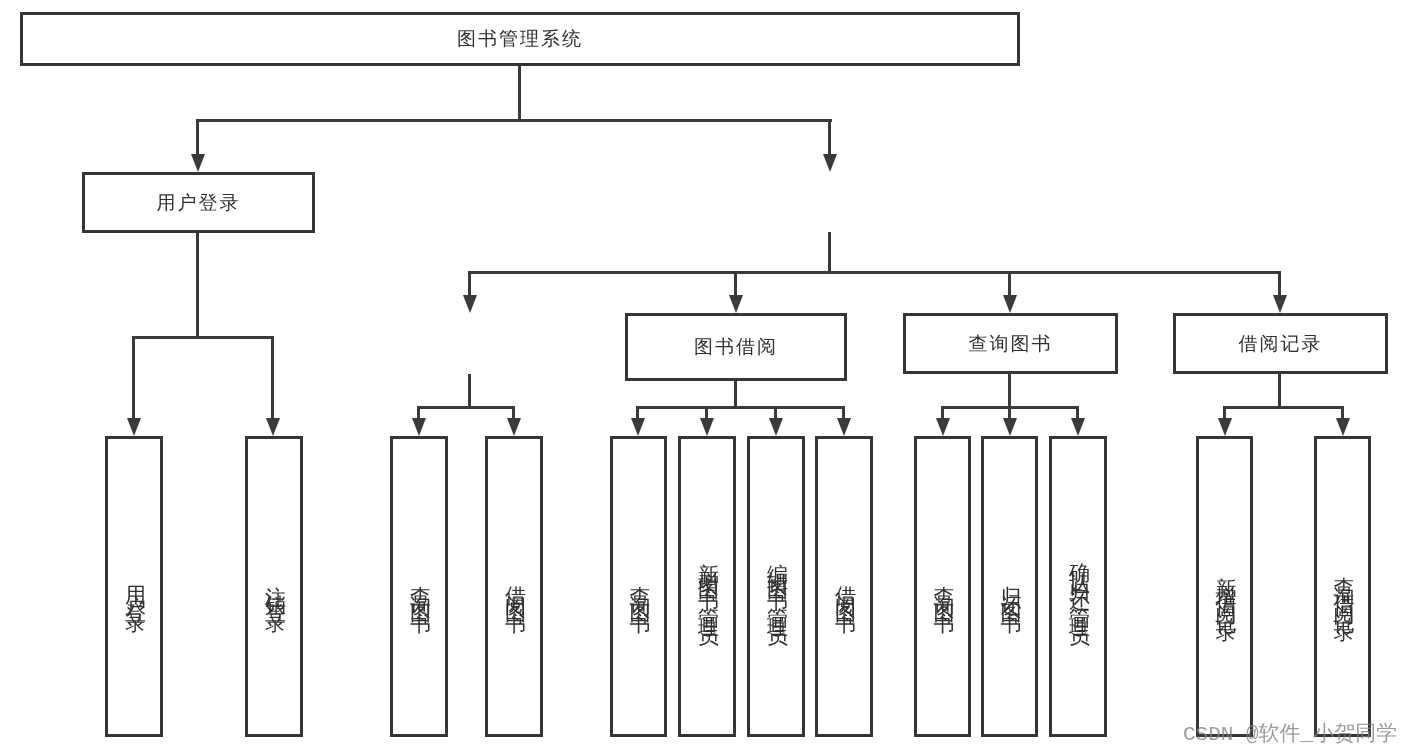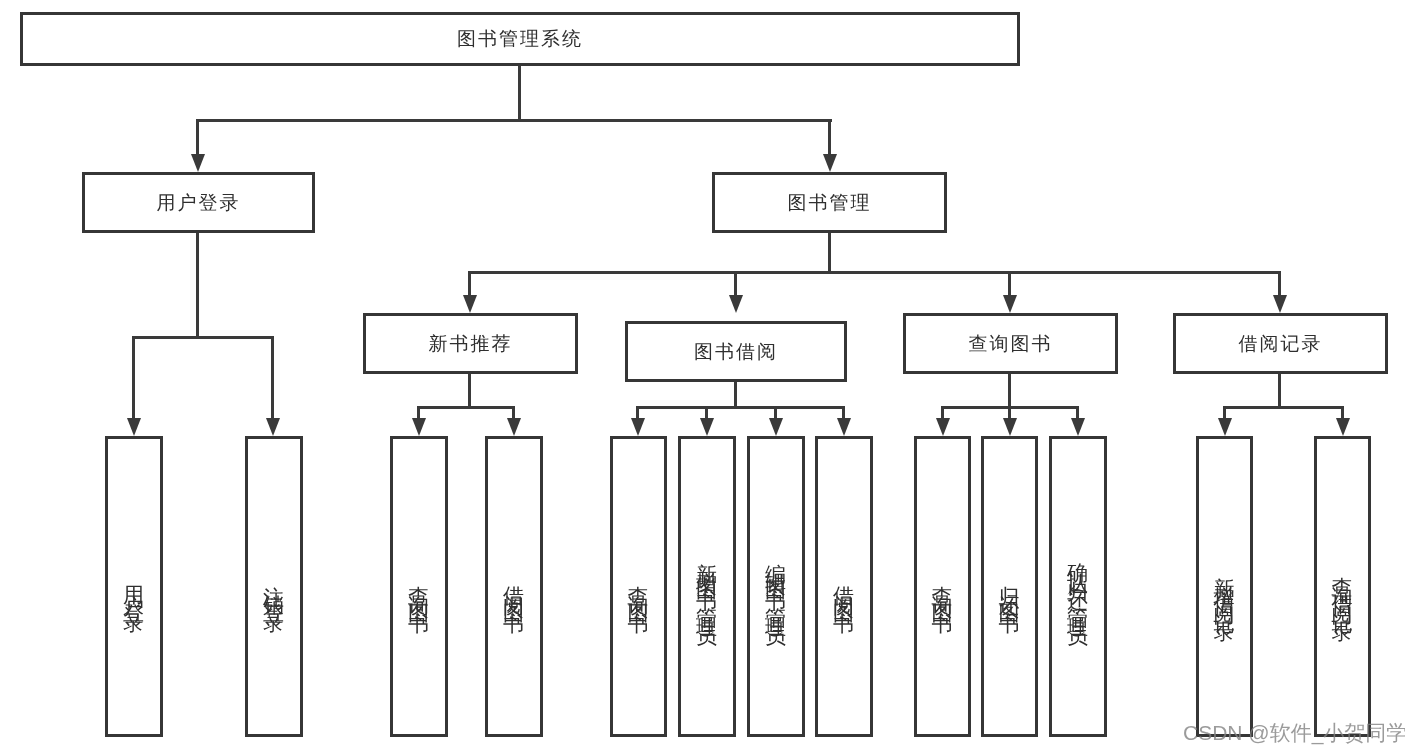"图书管理系统" #canvas { font-family: Liberation Sans, sans-serif -> Liberation Mono, monospace }
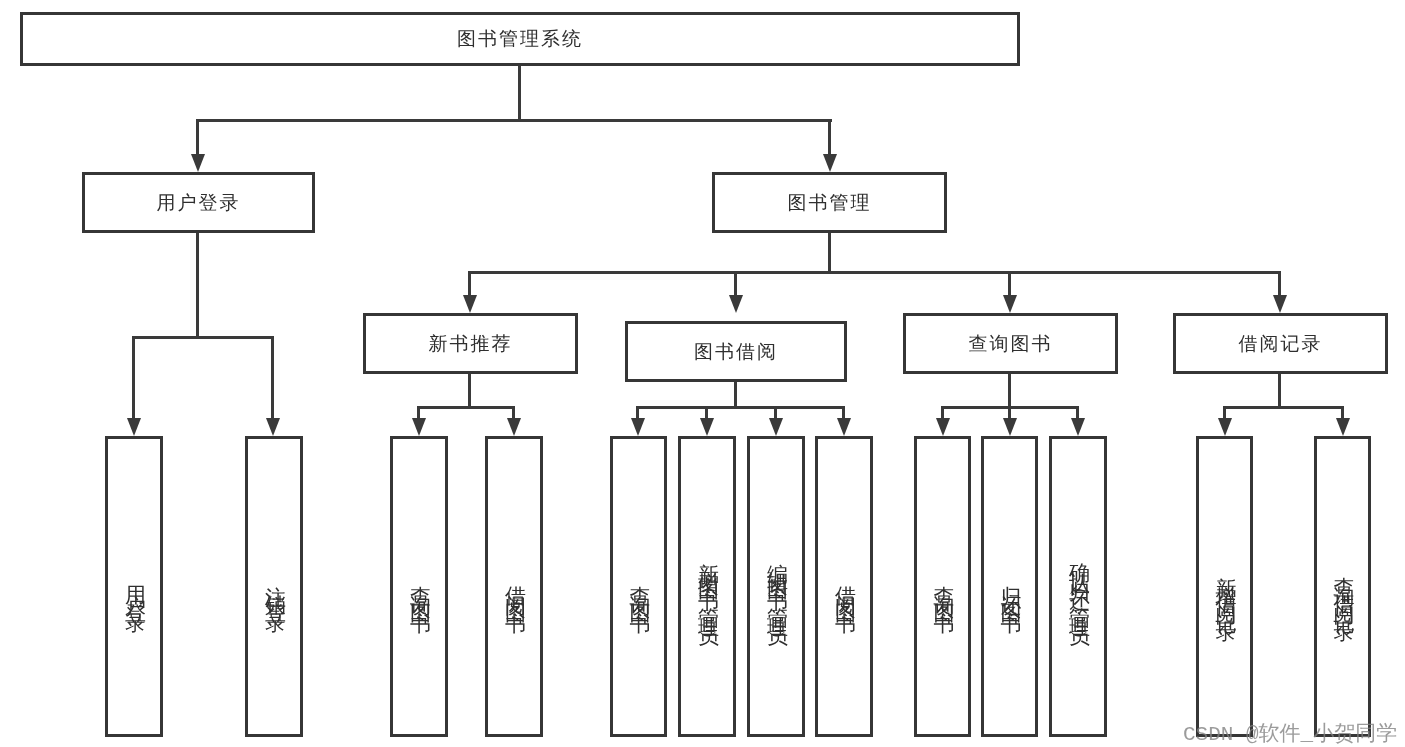"图书管理" div.box { html: <div> <span>图书管理</span> </div> -> none }
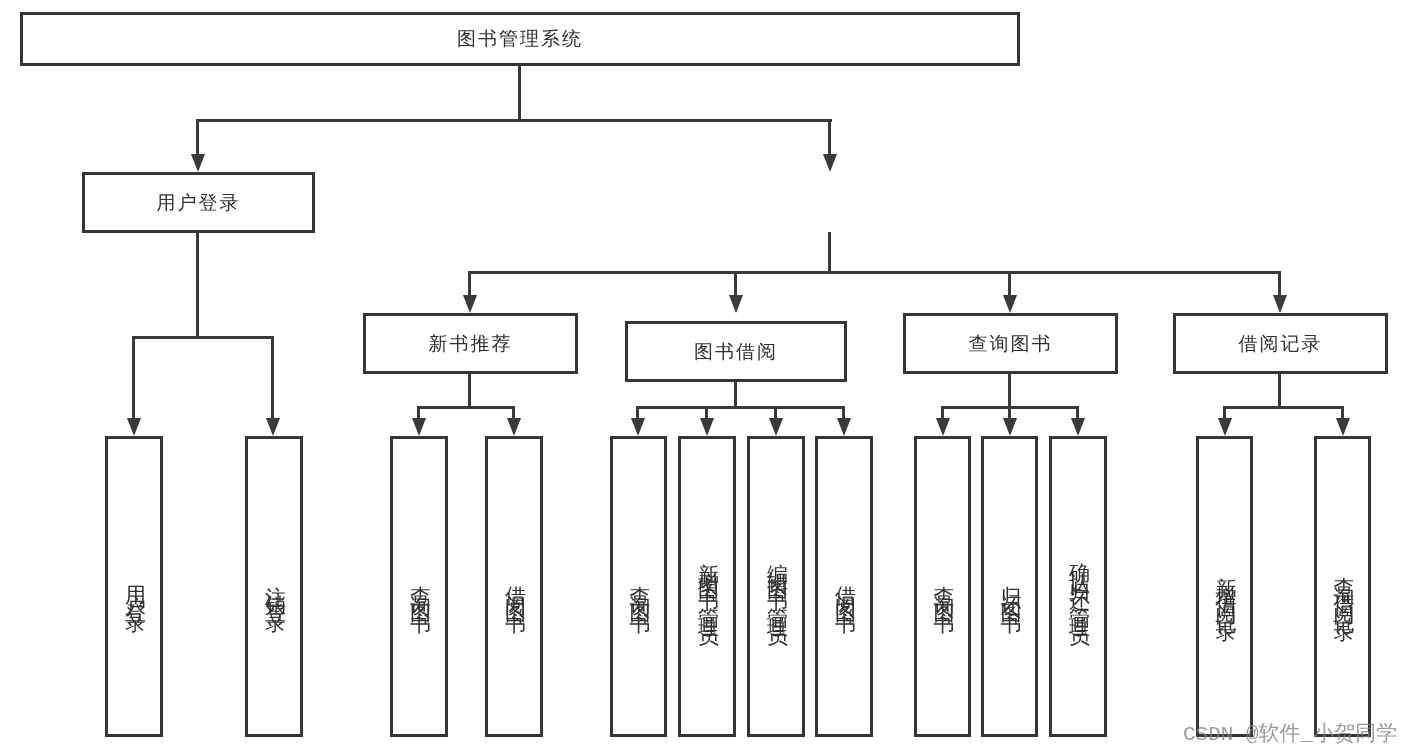"新书推荐" div.box { html: <div> <span>新书推荐</span> </div> -> none }
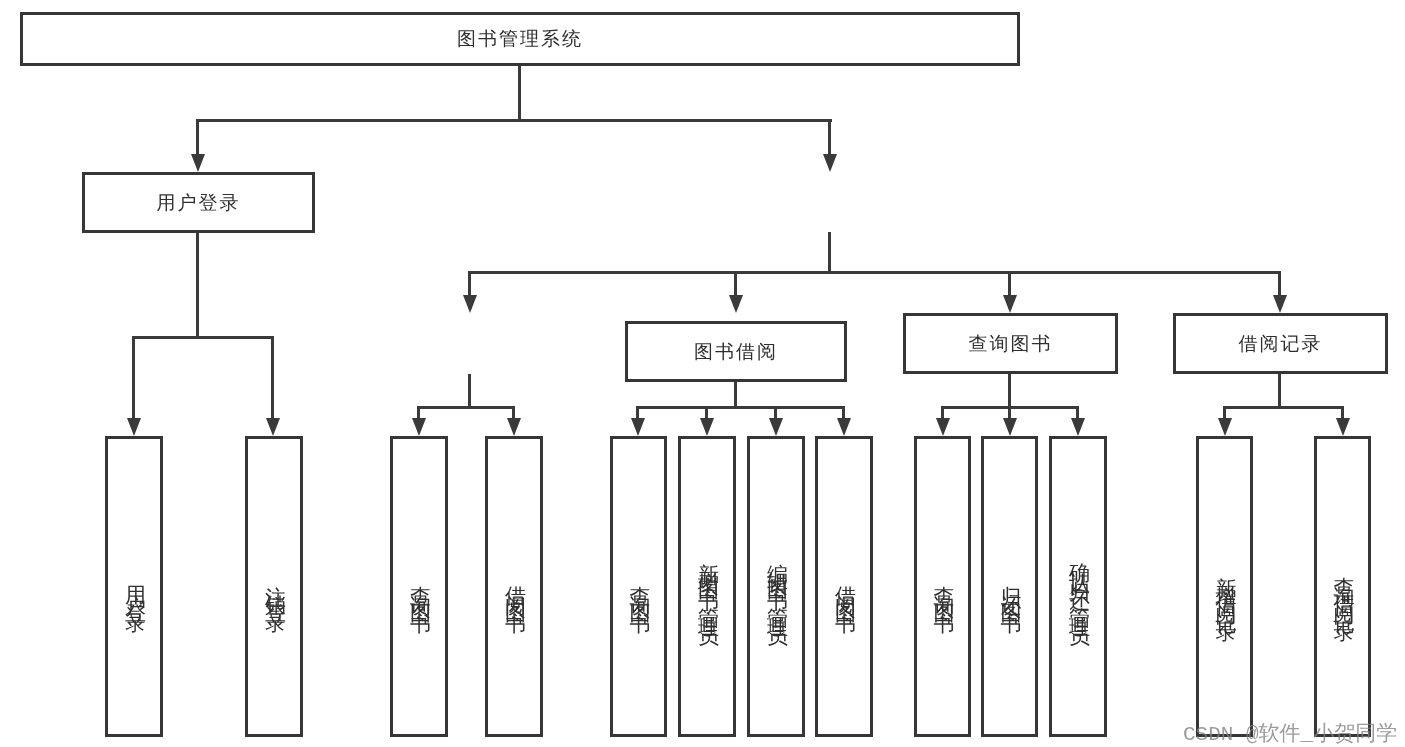"图书借阅" div.box { height: 61px -> 68px; top: 321px -> 313px }
